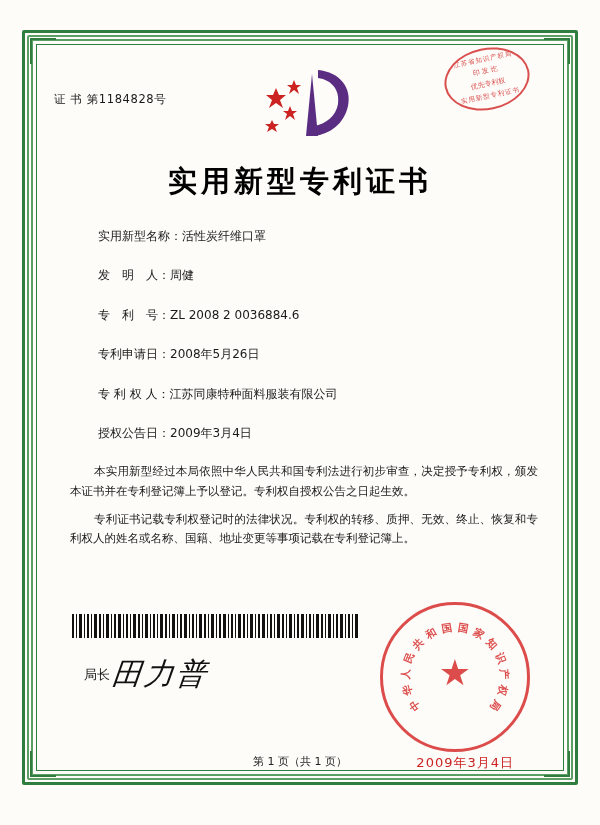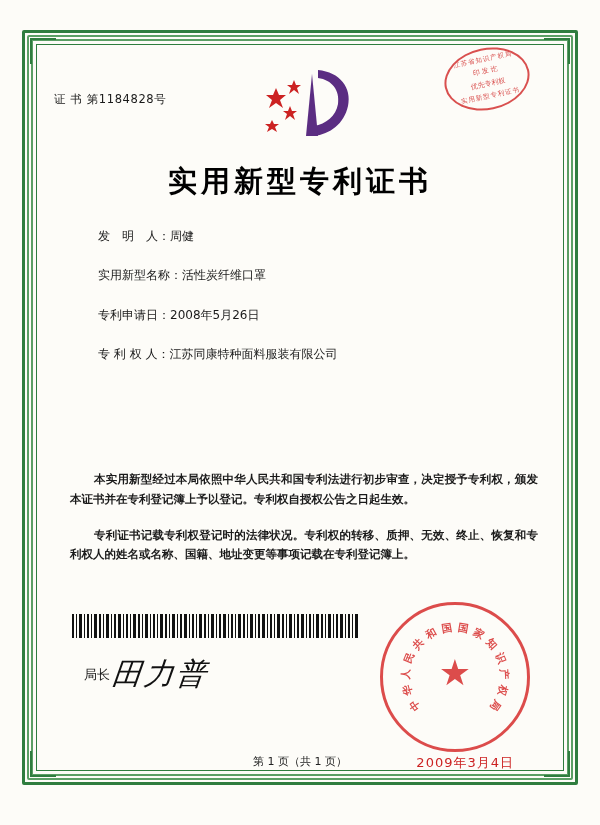"发 明 人：周健" div.field { order: before "实用新型名称：活性炭纤维口罩" -> after "实用新型名称：活性炭纤维口罩" }
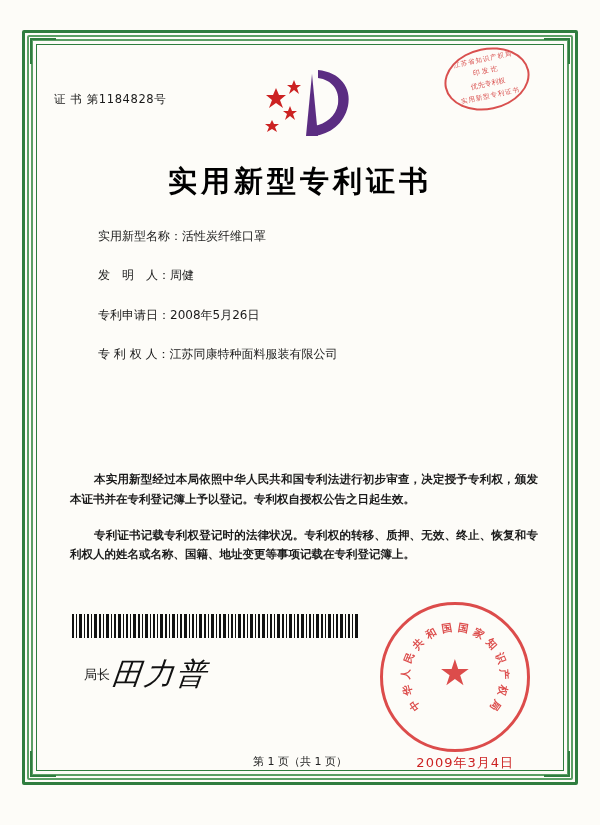"专 利 号：ZL 2008 2" div.field { html: none -> <div> <span>专 利 号：</span><span>ZL 2008 2 0036884.6</span> </div> }
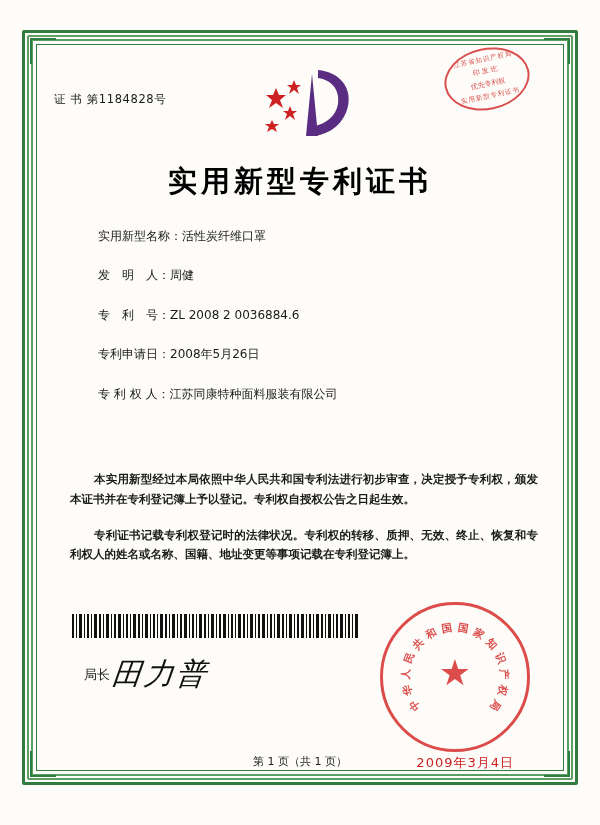"授权公告日：2009年3月4日" div.field { html: none -> <div> <span>授权公告日：</span><span>2009年3月4日</span> </div> }
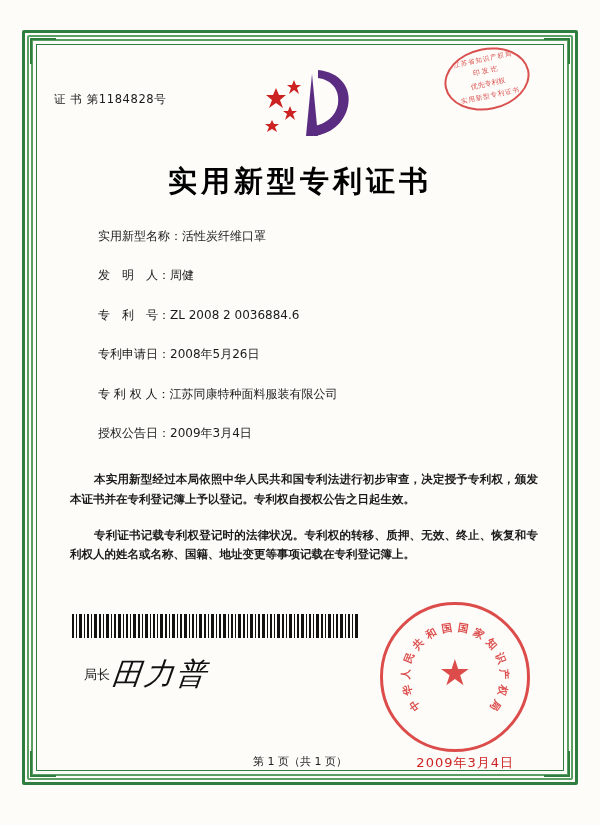"本实用新型经过本局依照中华人民共和国专利法进行初步审查，决定授予专利权，颁发本证" .paragraphs p { font-weight: bold -> none; margin: 16px 0 8px 0 -> 8px 0 8px 0 }
